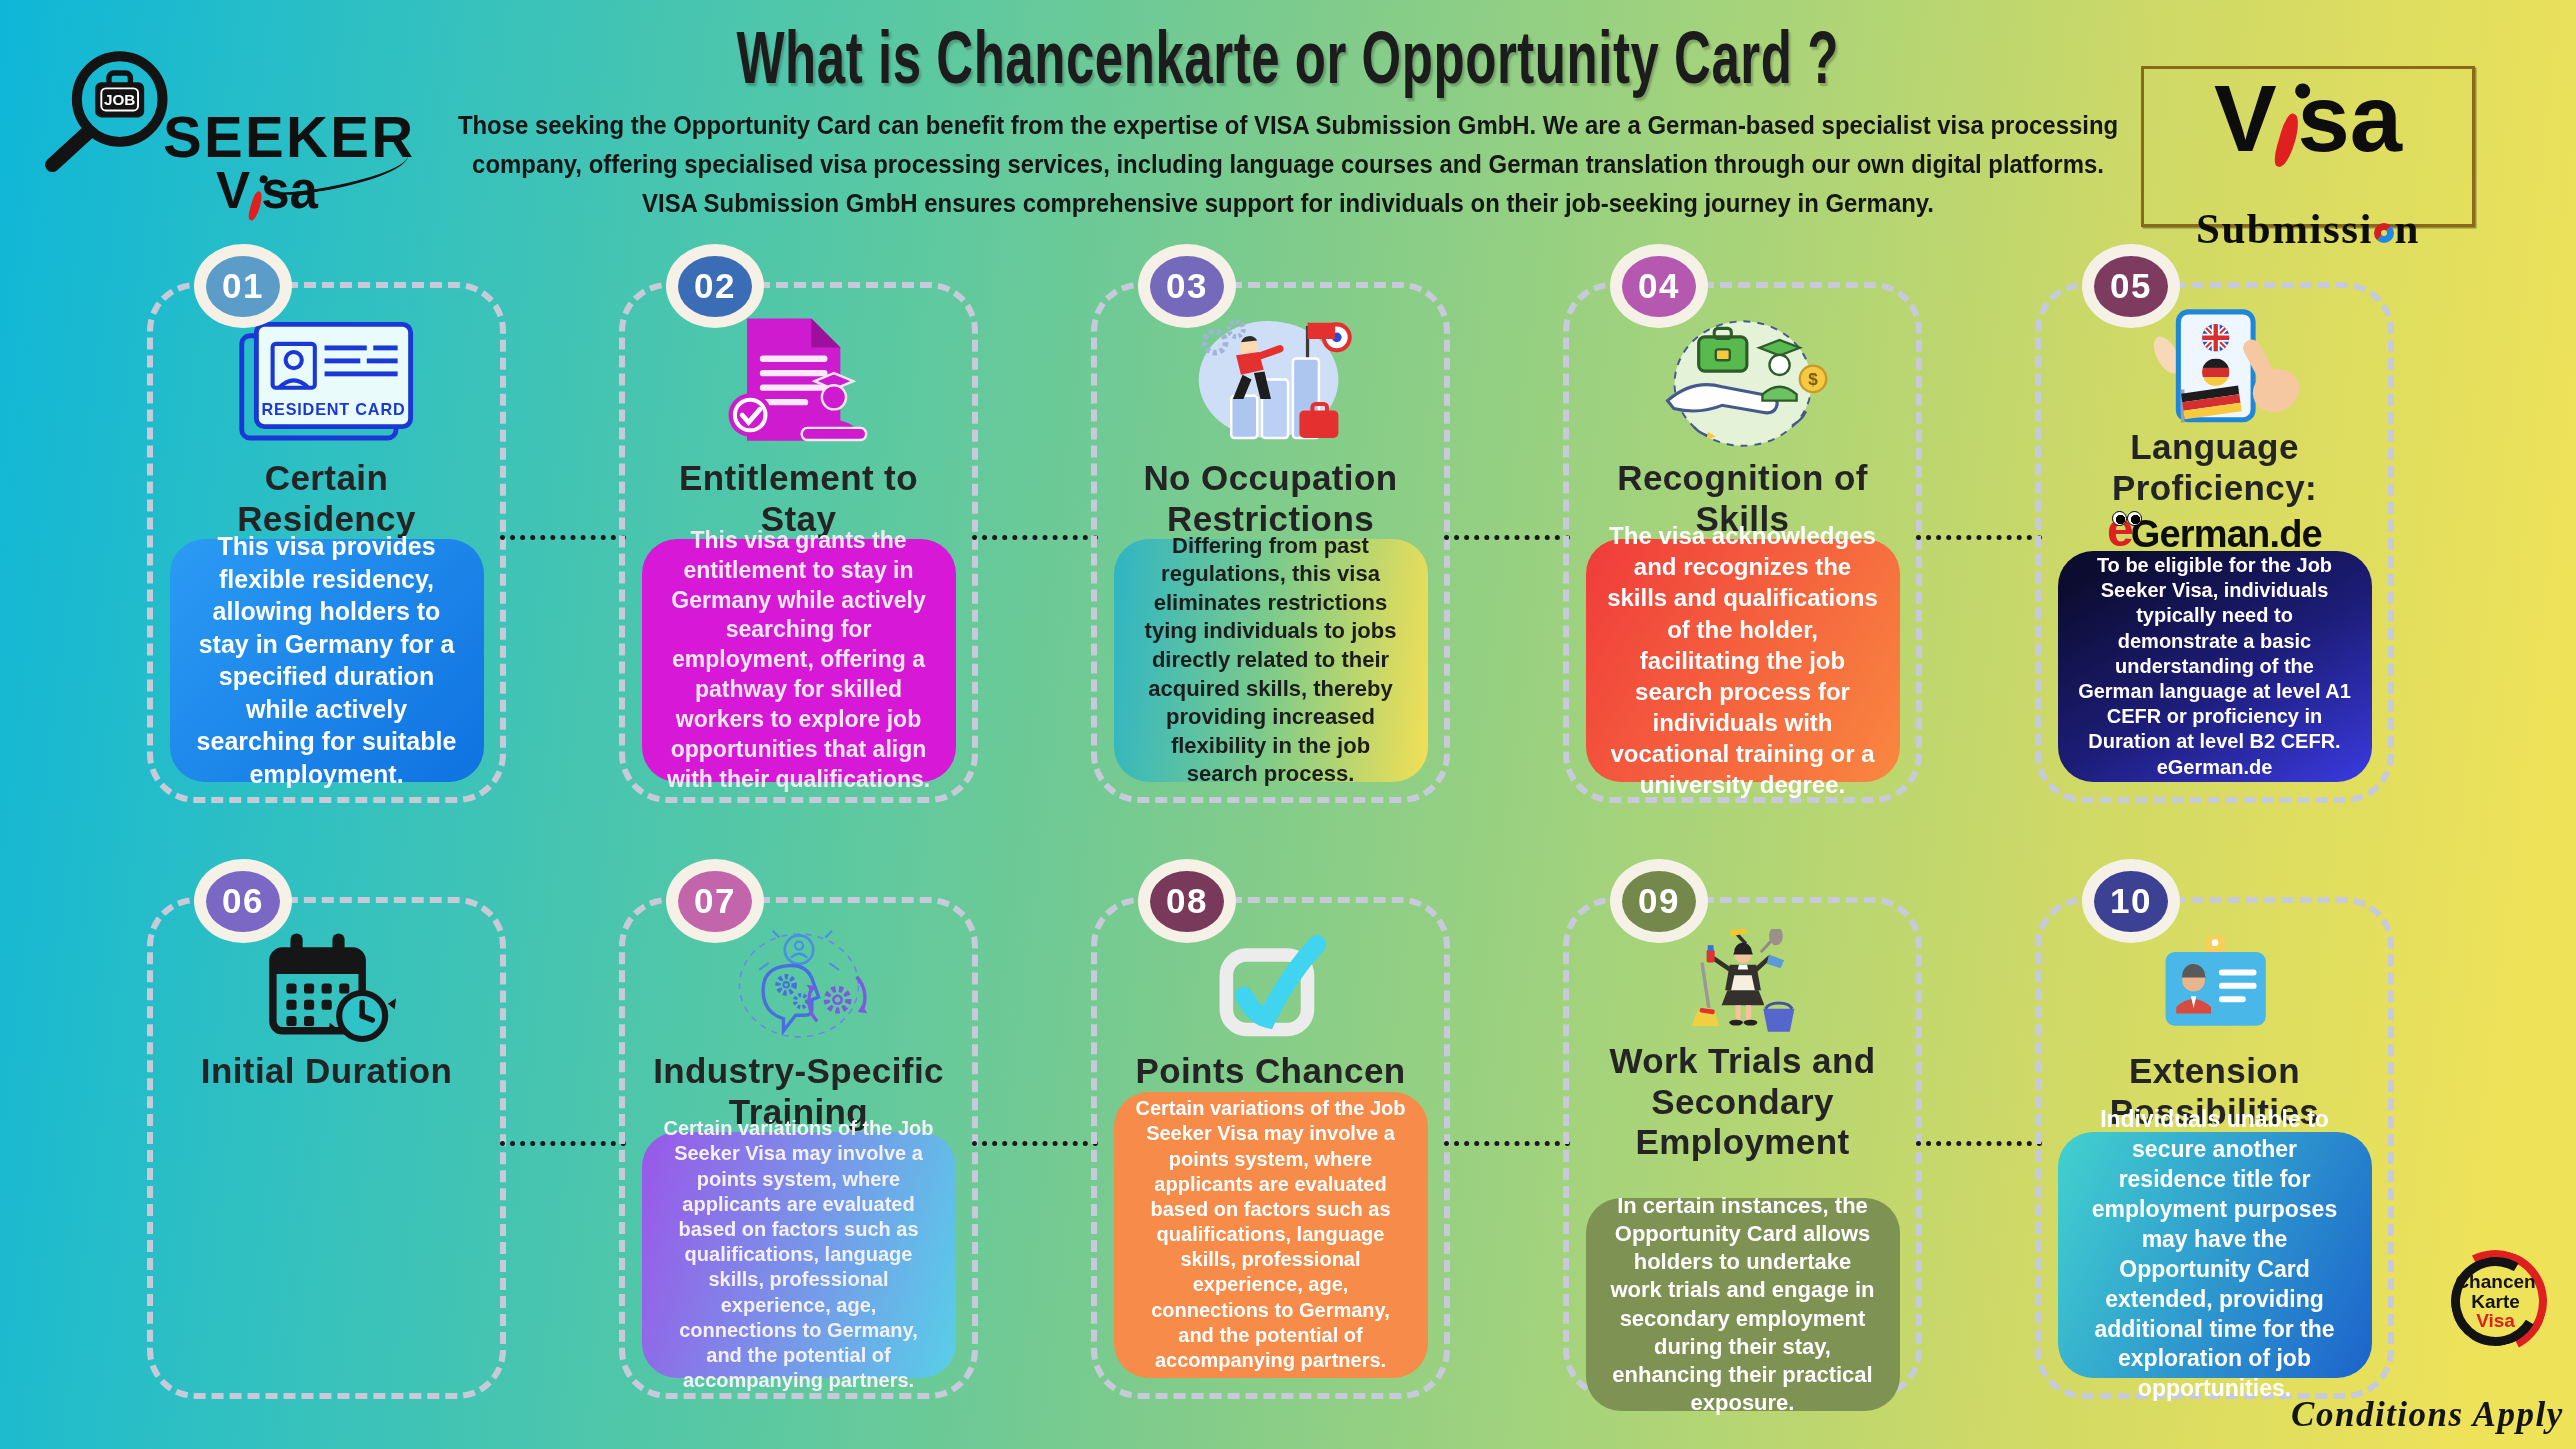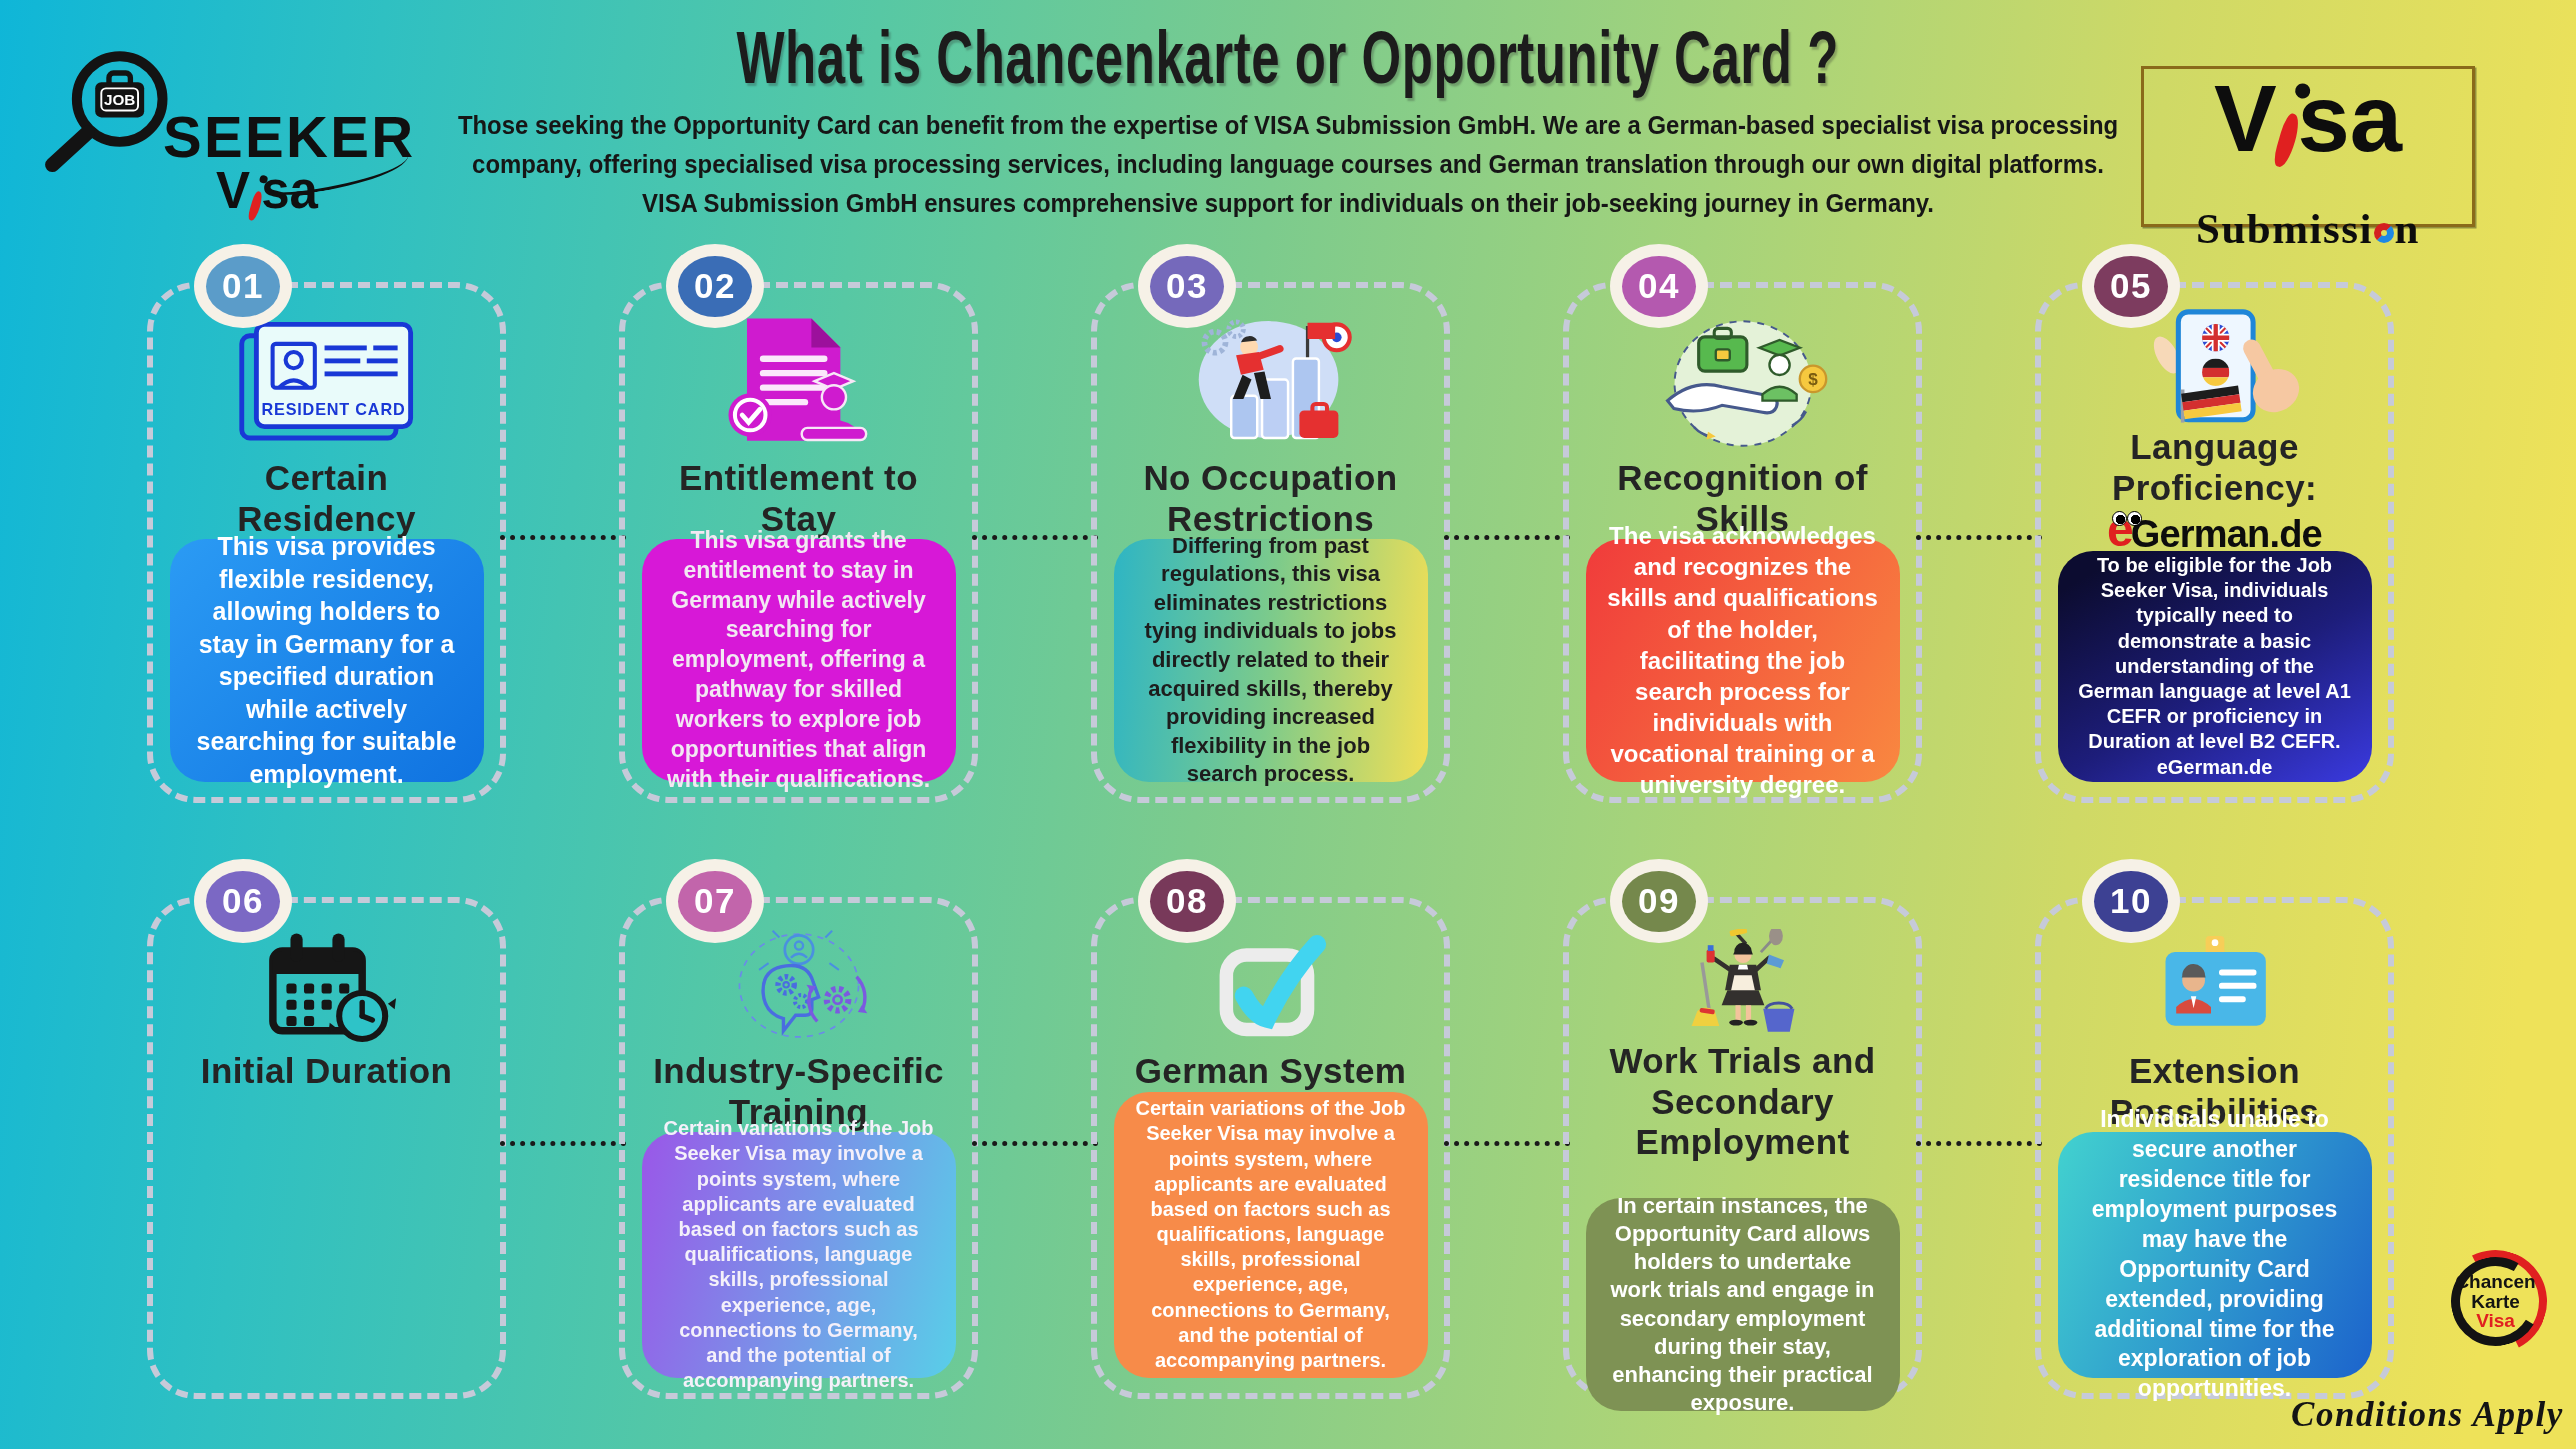"German System" div.card-title { text: German System -> Points Chancen }
